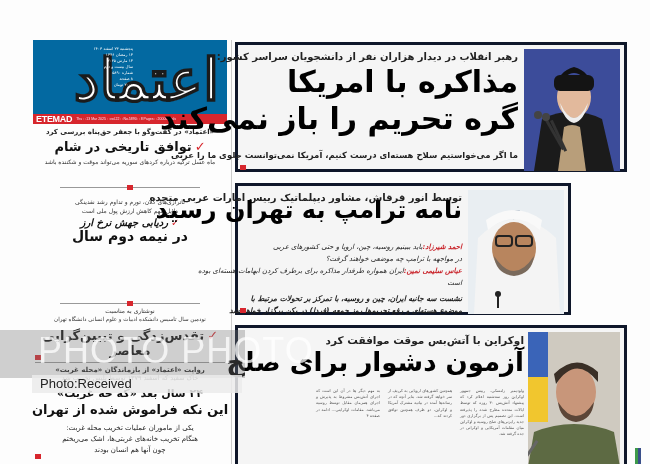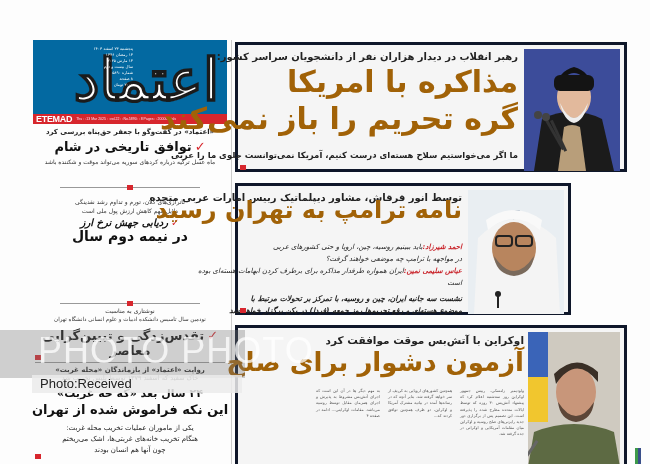"مذاکره با امریکا" .box-head { color: #a16207 -> #000000 }
